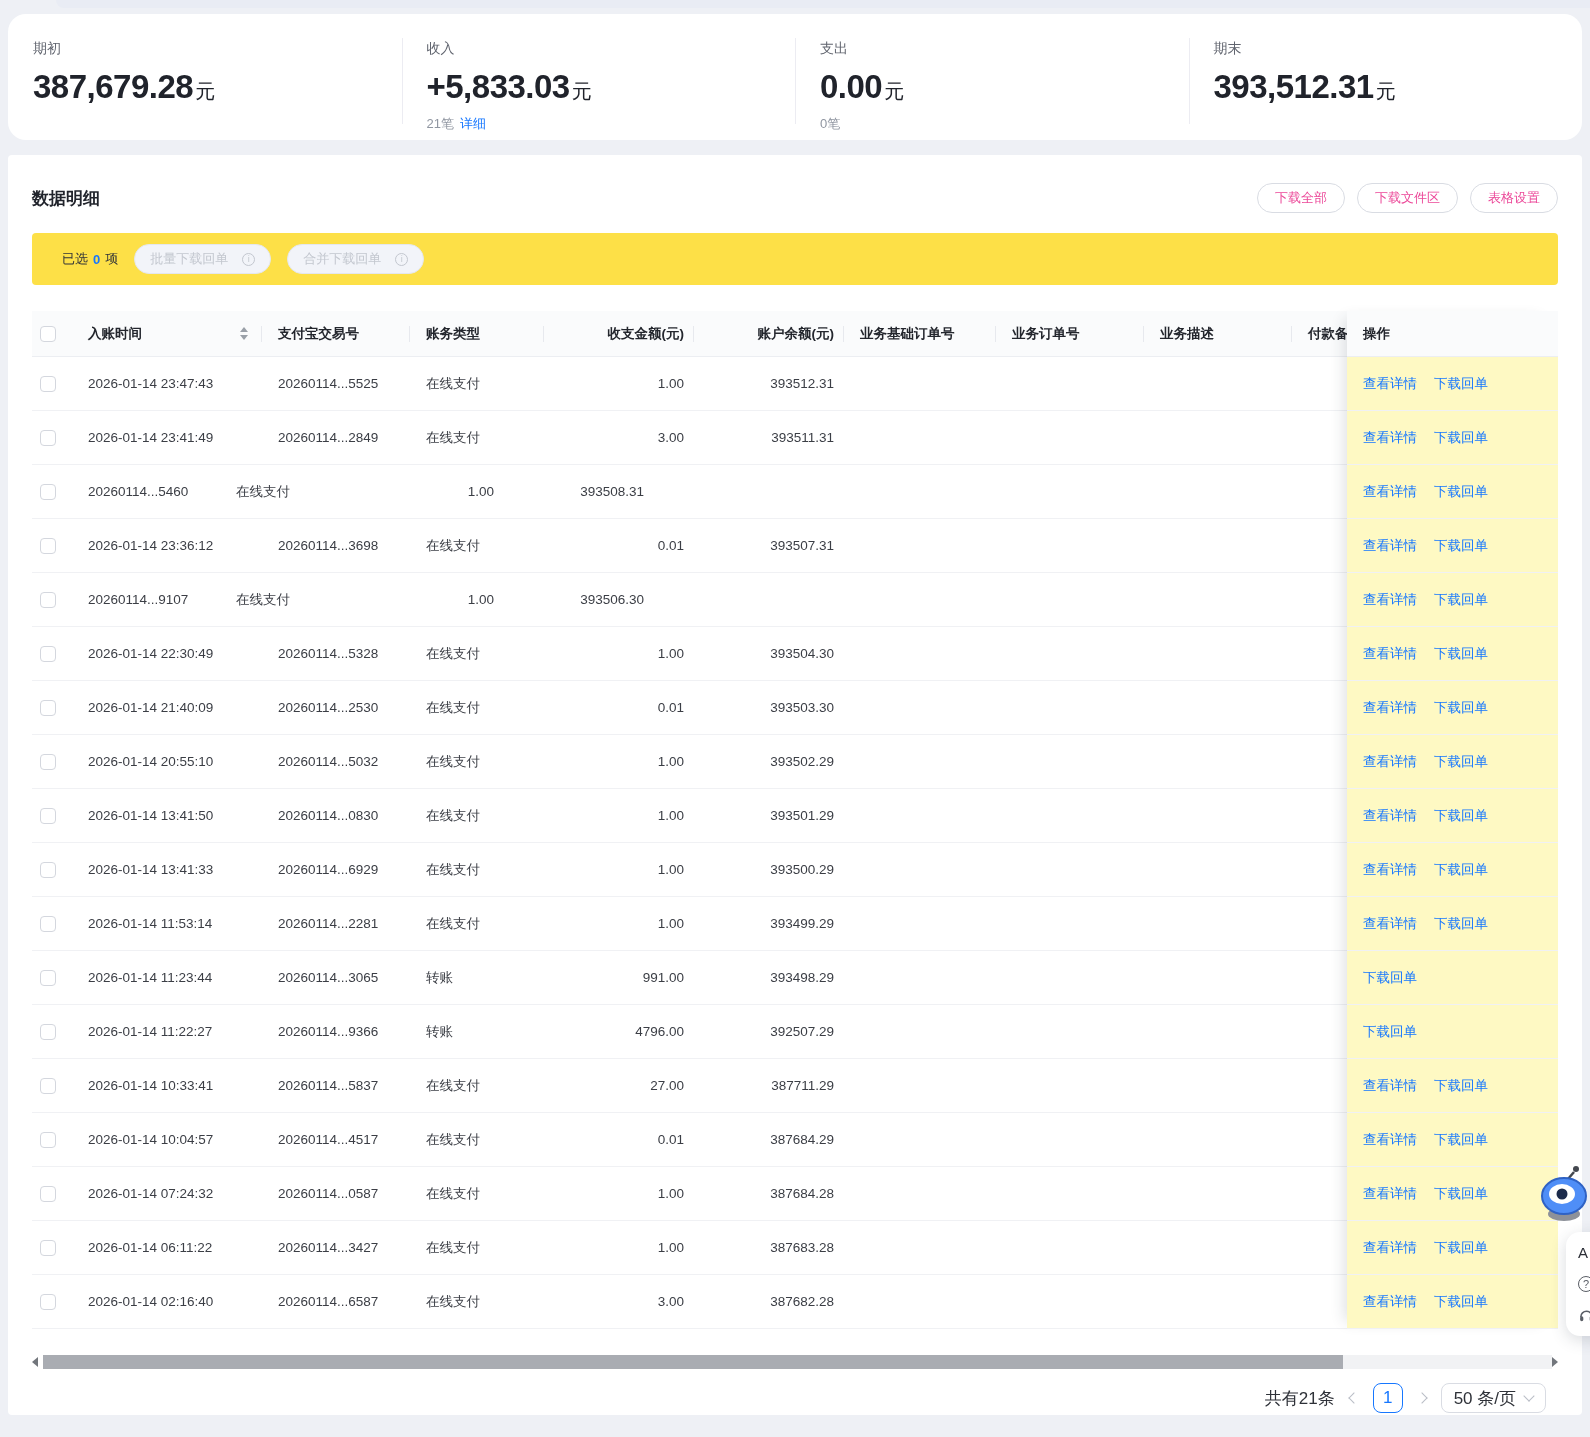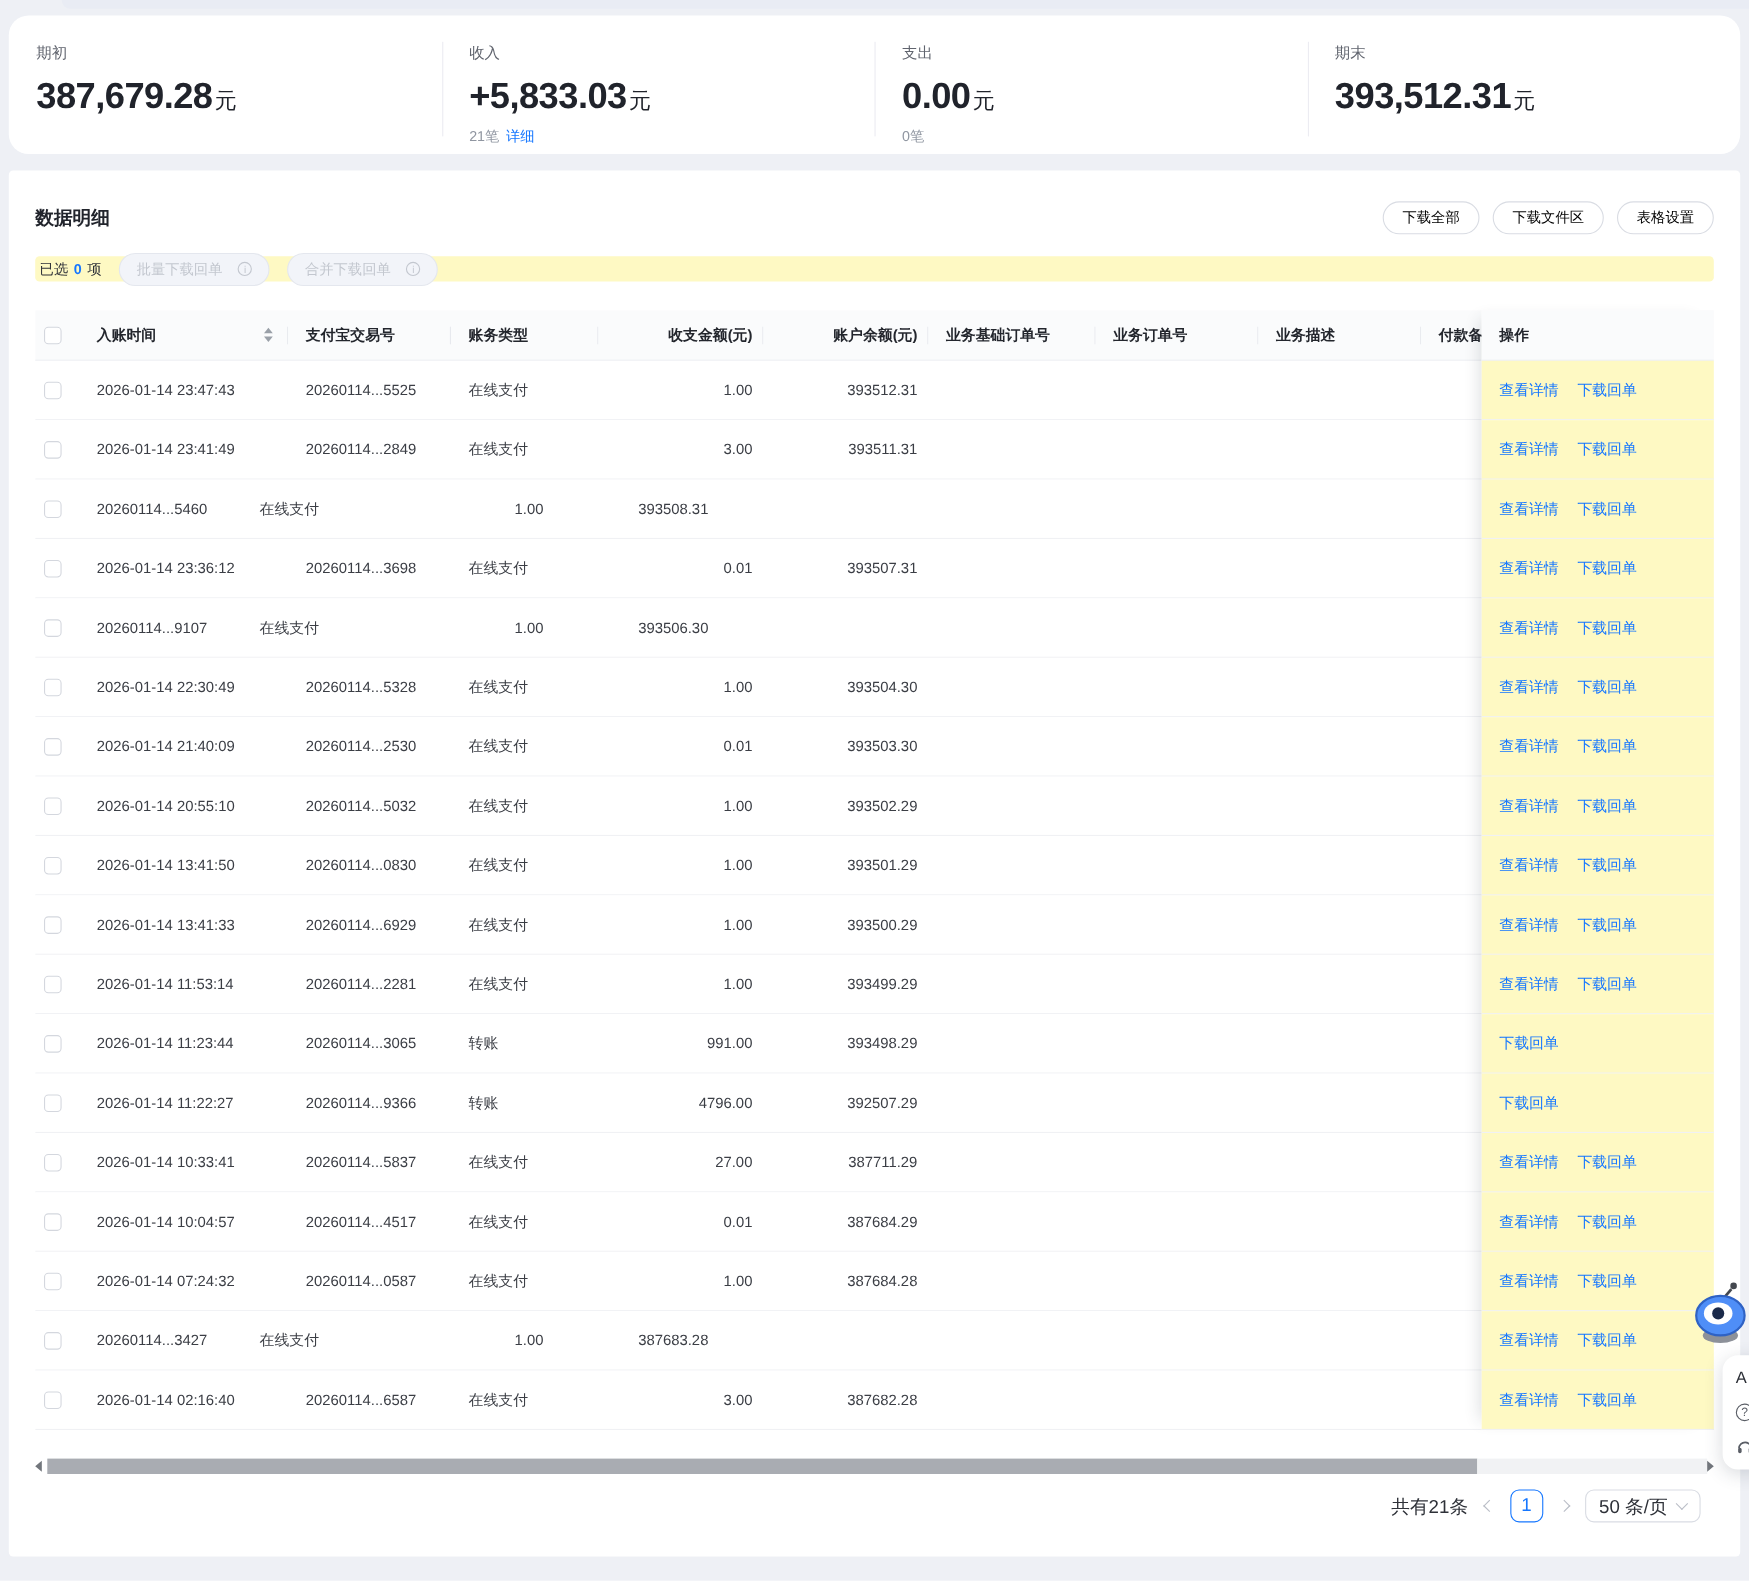"下载全部" .pill-btn { color: #000000 -> #ec4899 }
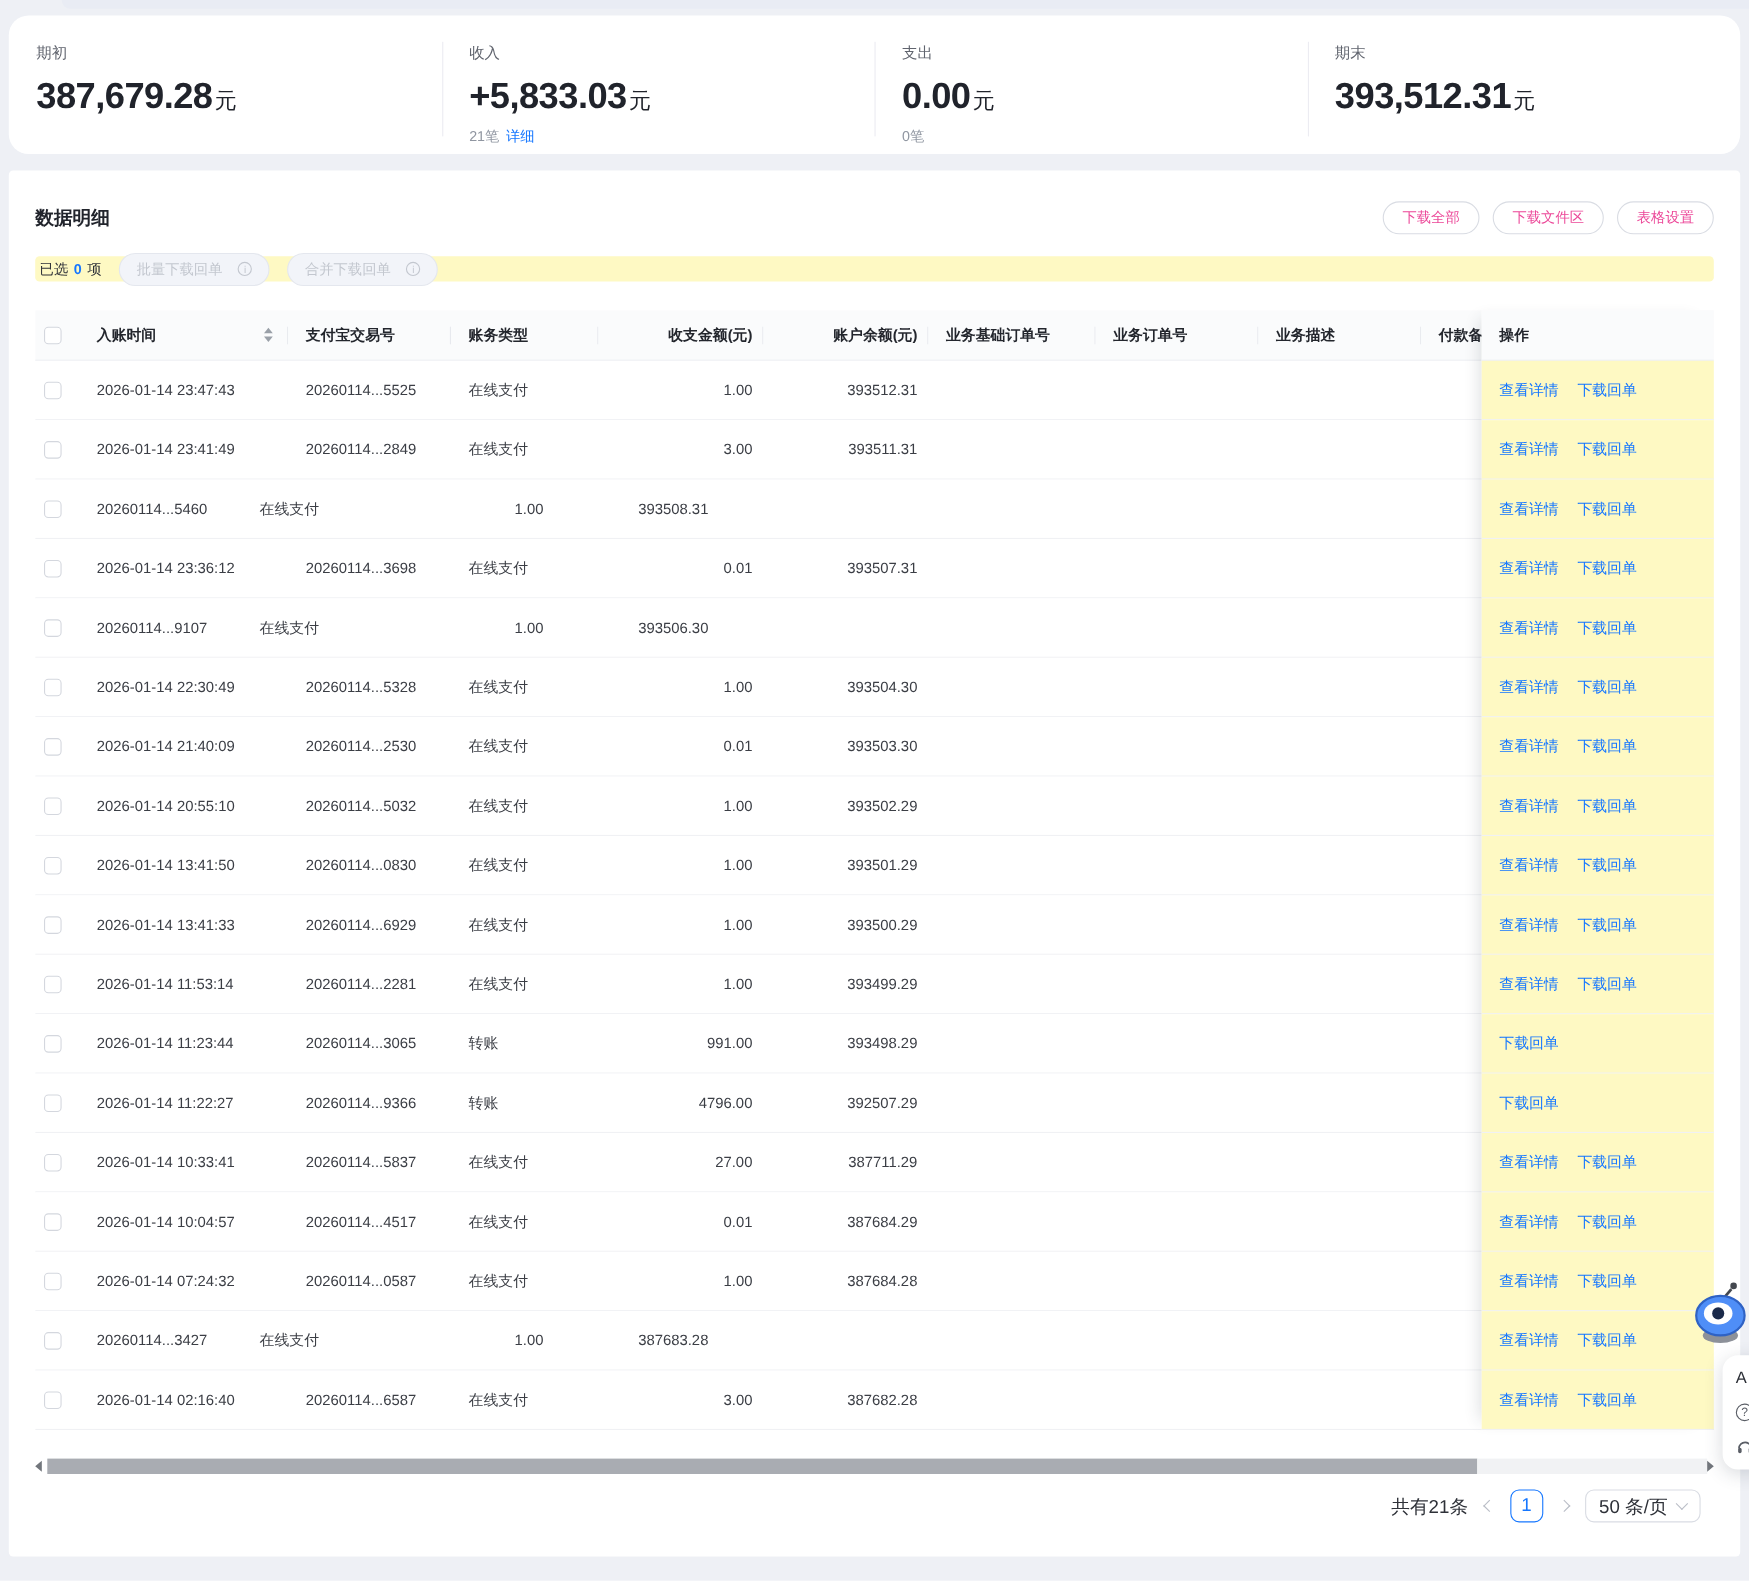"已选" .sel-bar { background: #fef9c3 -> #fde047; height: 23px -> 52px; padding: 0 4px -> 0 30px }
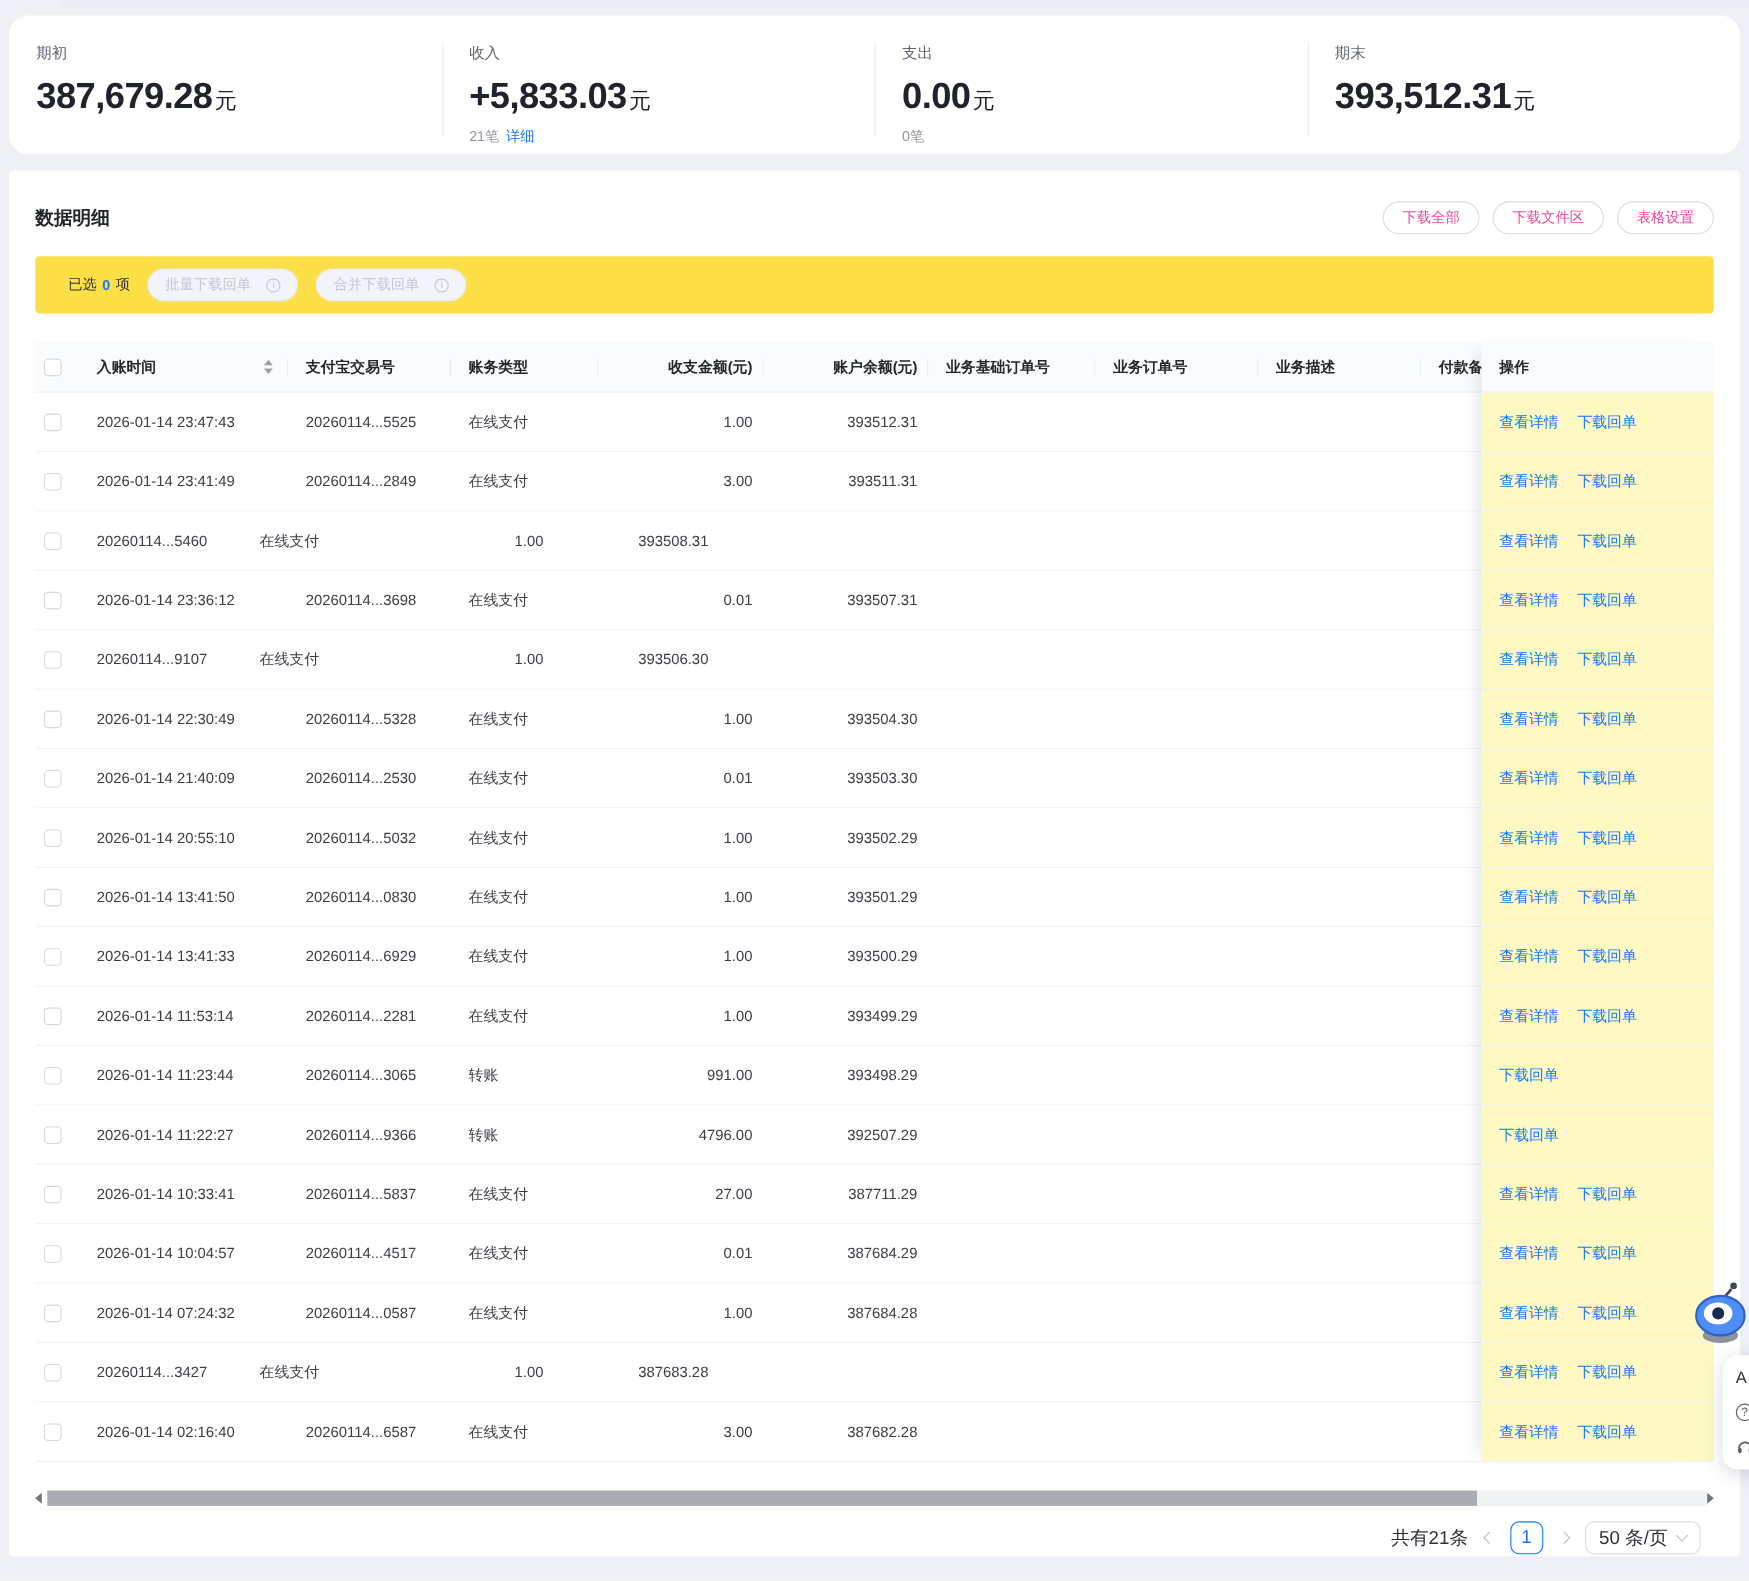"2026-01-14 06:11:22" div.c { html: none -> <div>2026-01-14 06:11:22</div> }
